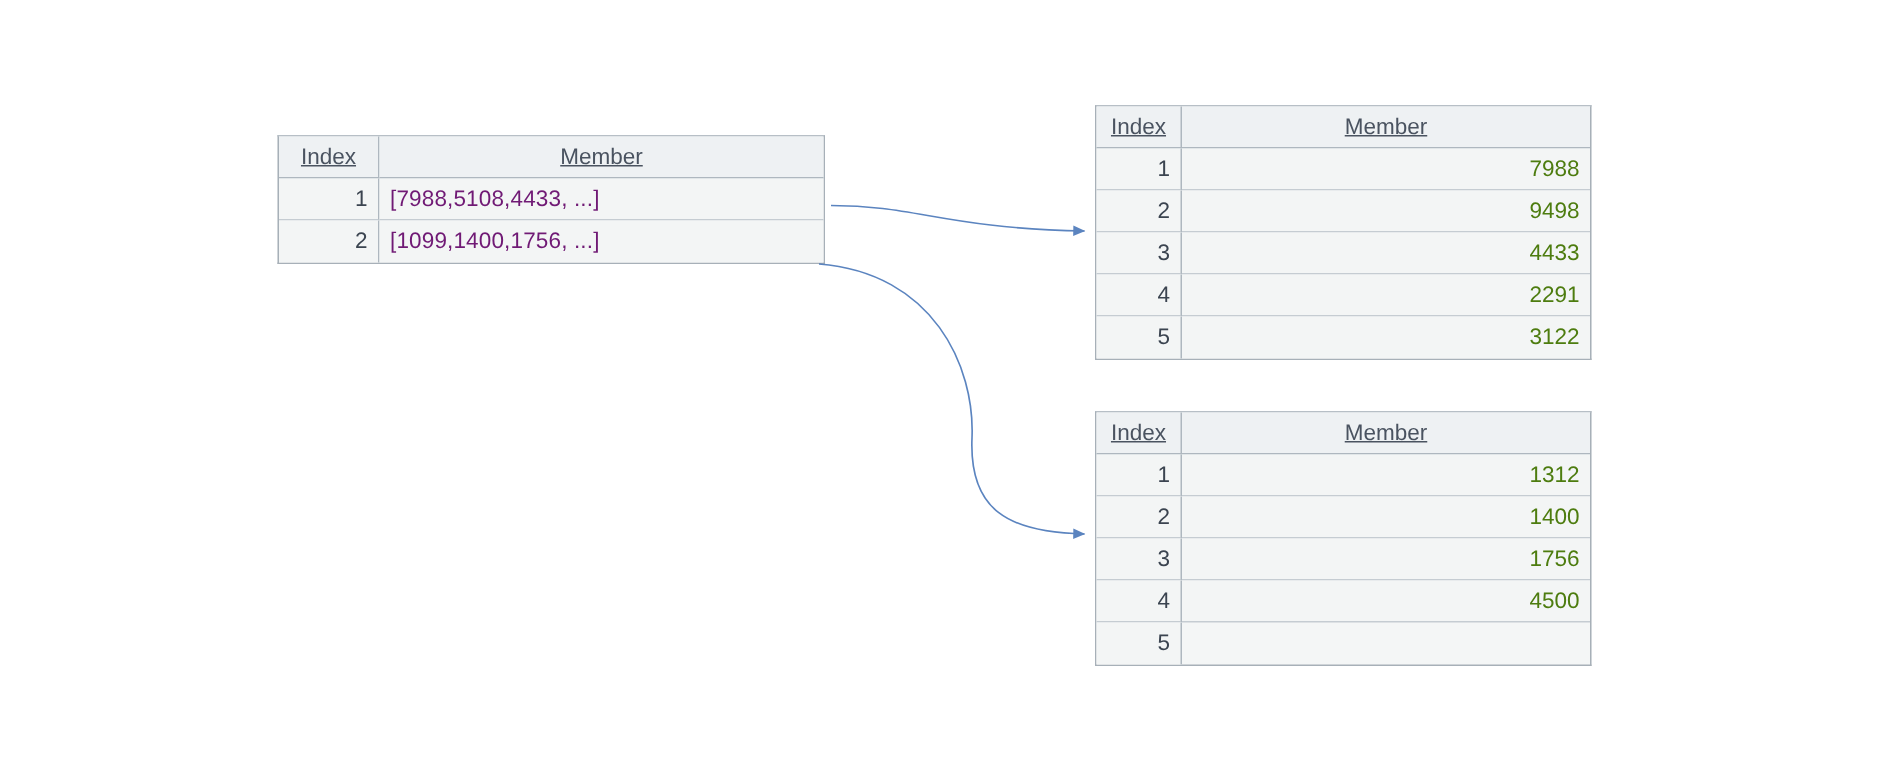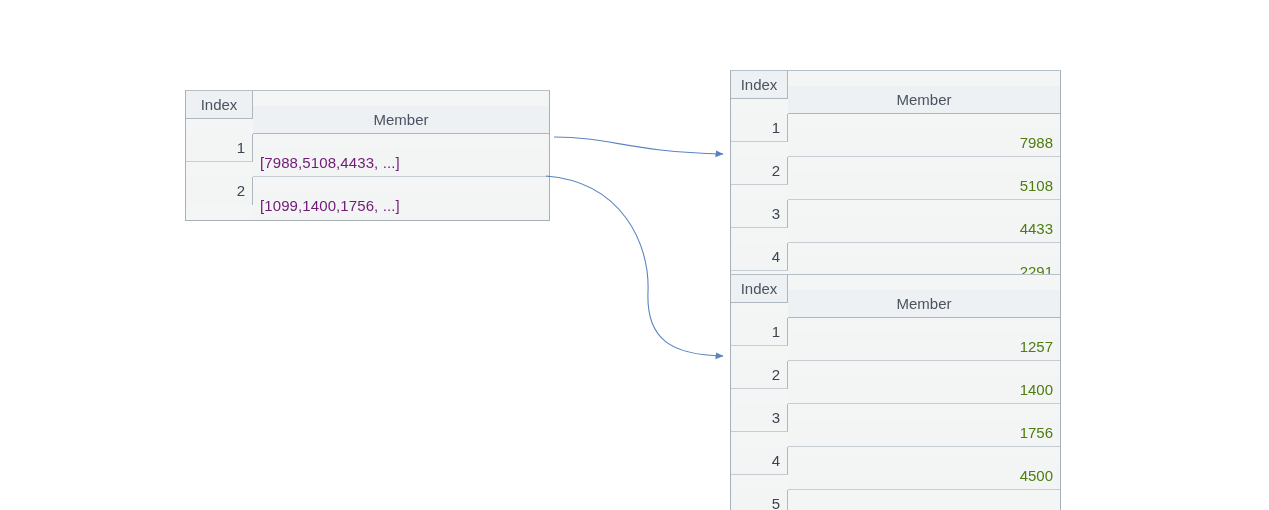"Index" .grid-head .cell { text-decoration: none -> underline }
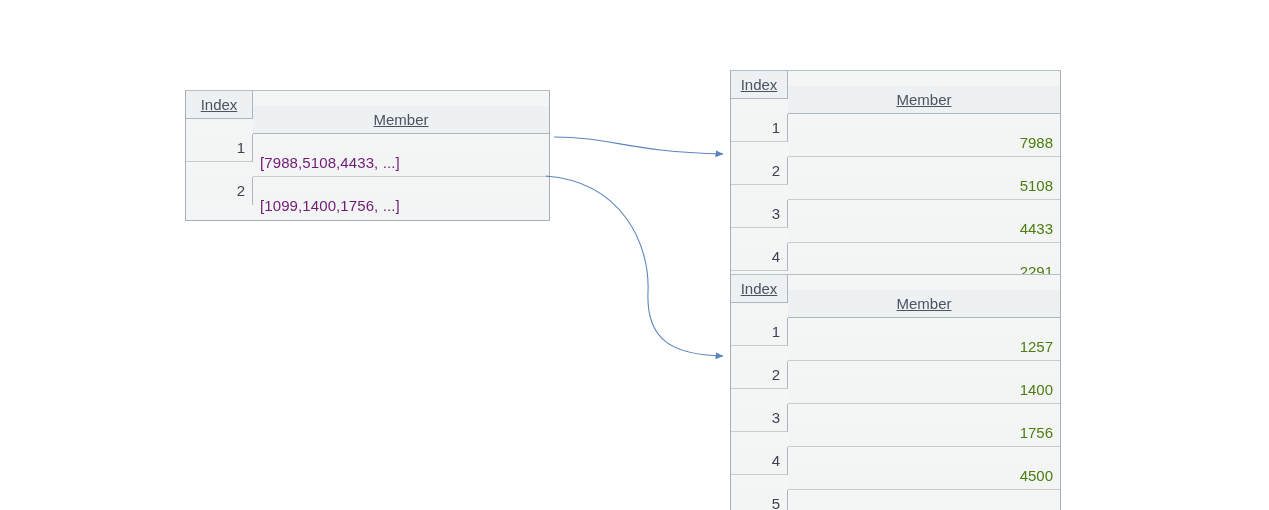"Member" .cell-member { margin-top: 15px -> none }
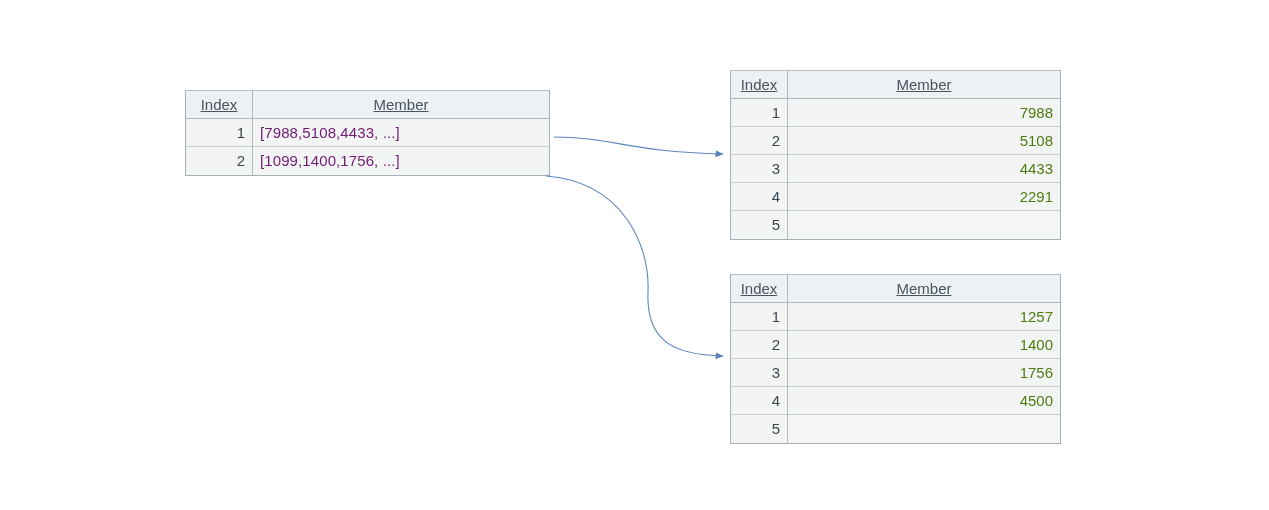"5108" span.val-num { text: 5108 -> 9498 }
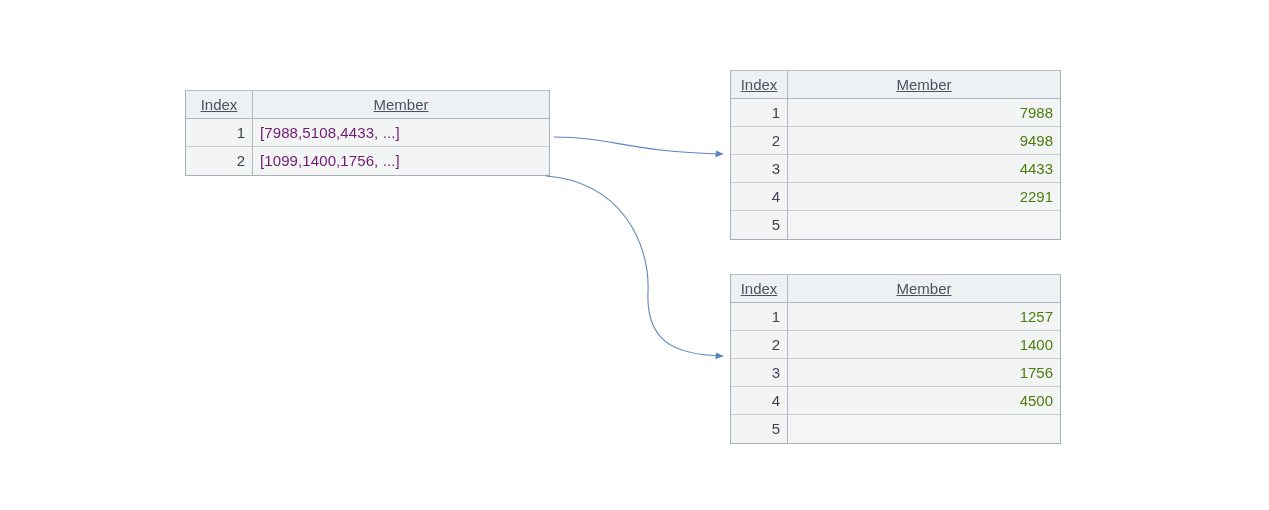"3122" div.cell { html: none -> <div> <span>3122</span> </div> }
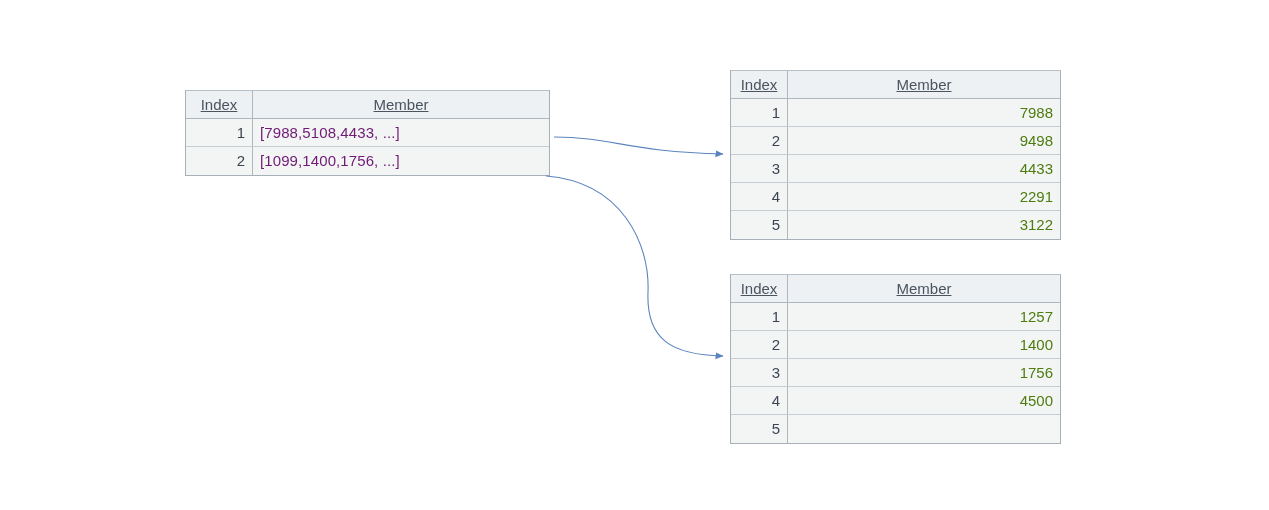"1257" span.val-num { text: 1257 -> 1312 }
